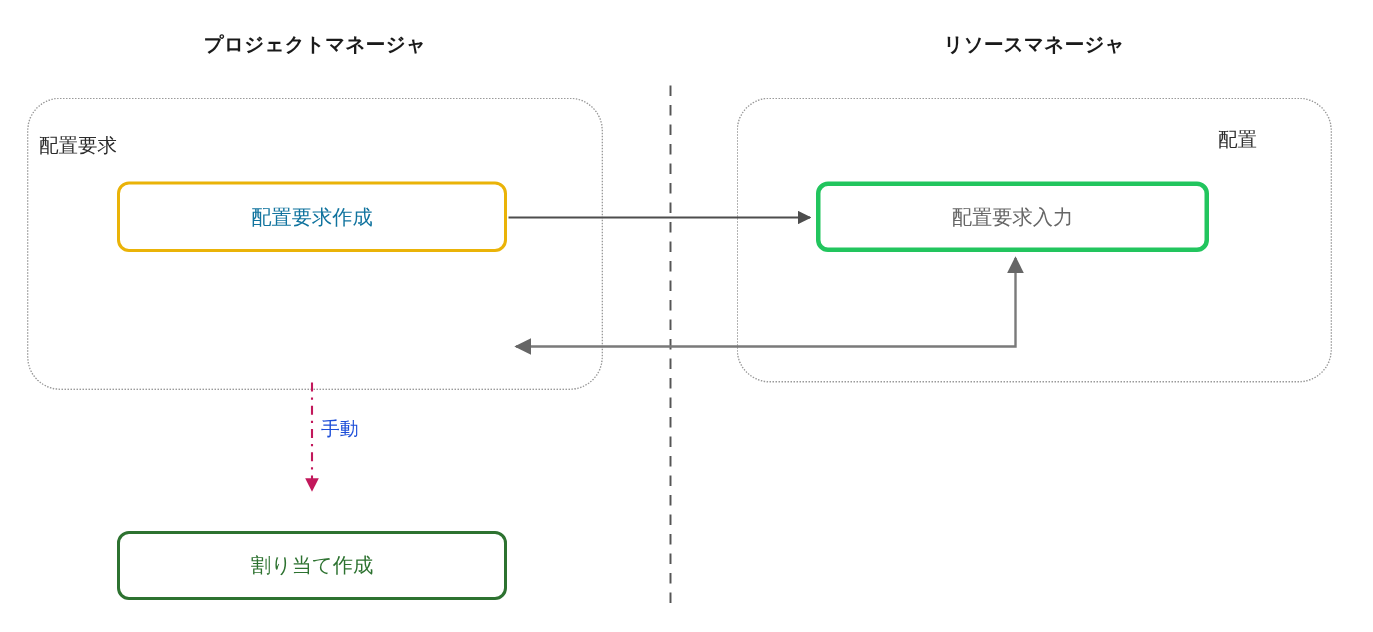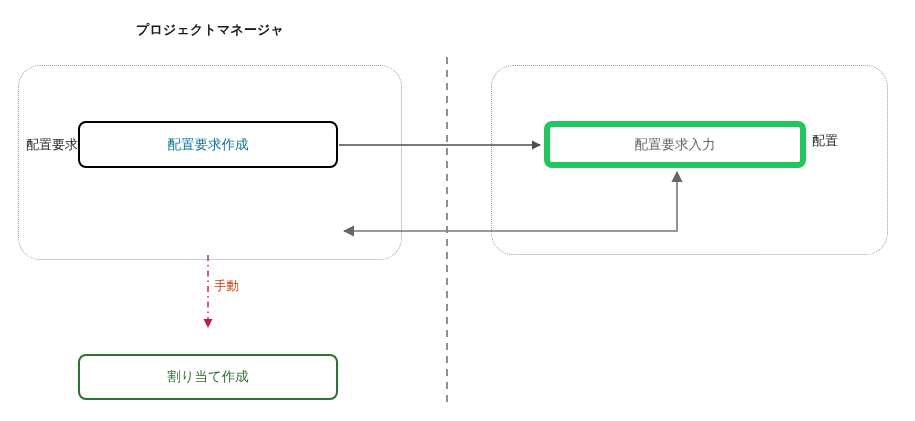"リソースマネージャ" div.swimlane-title { html: none -> <div>リソースマネージャ</div> }
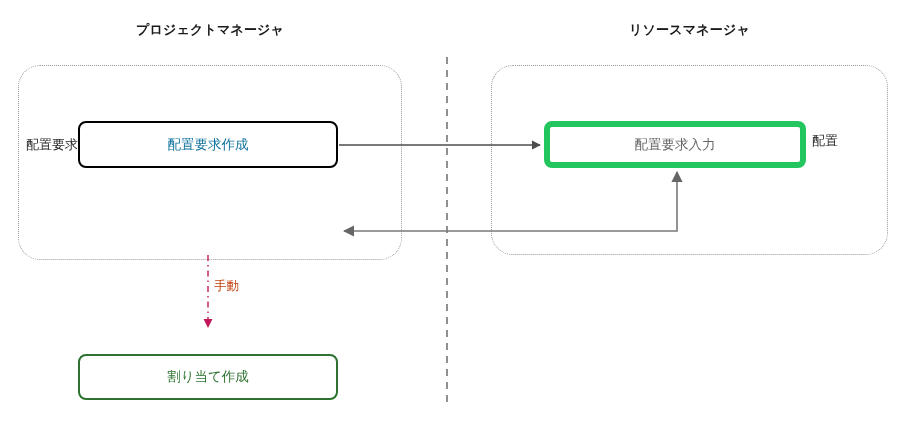"配置要求" .group-label { margin-top: 48px -> none }
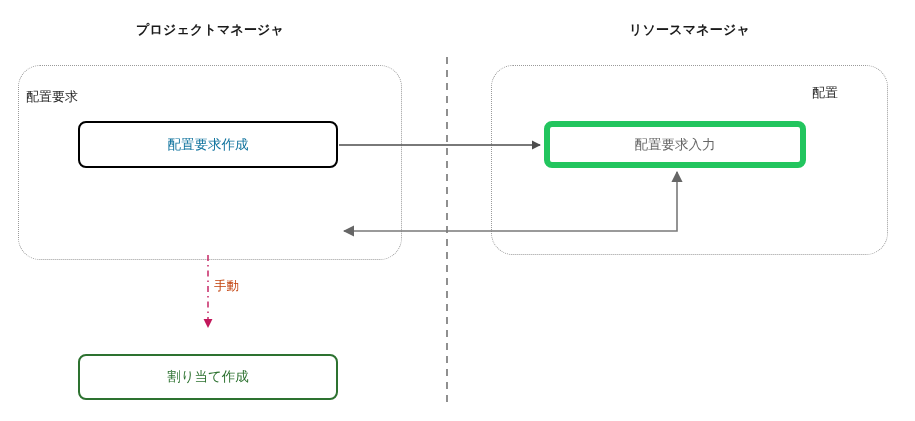"配置要求作成" .node-blue { border: 2px solid #000000 -> 2px solid #eab308 }
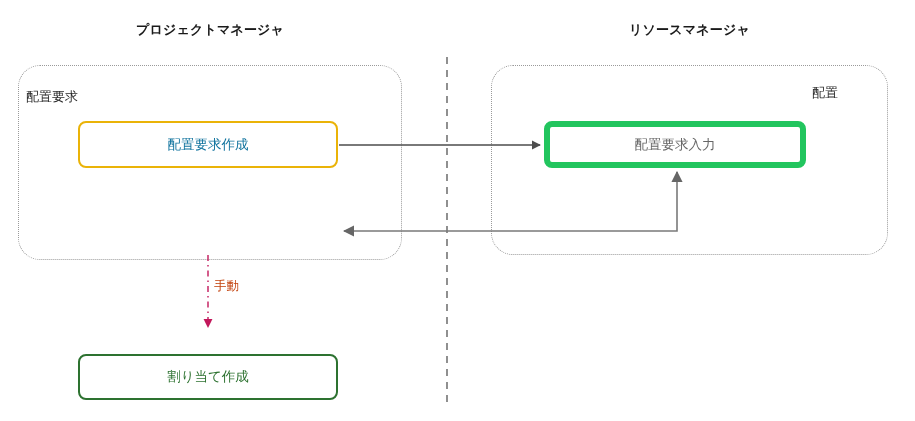"配置要求入力" .node-grey { border: 6px solid #22c55e -> 3px solid #22c55e }
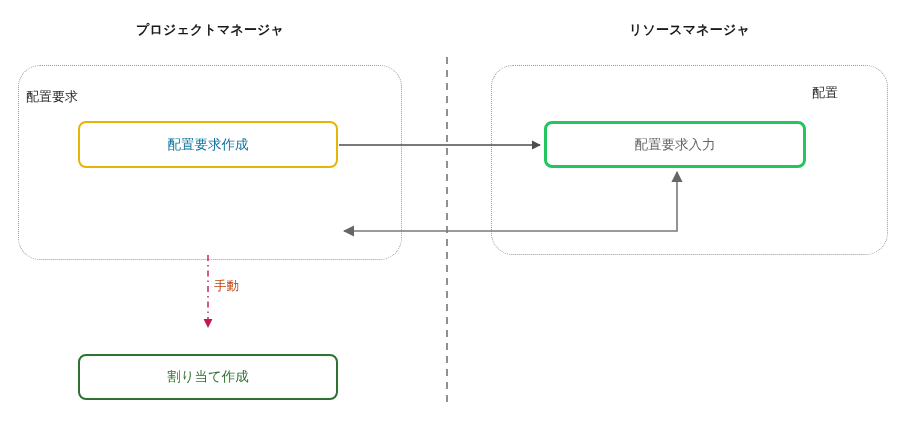"手動" .edge-label { color: #c2410c -> #1d4ed8 }
